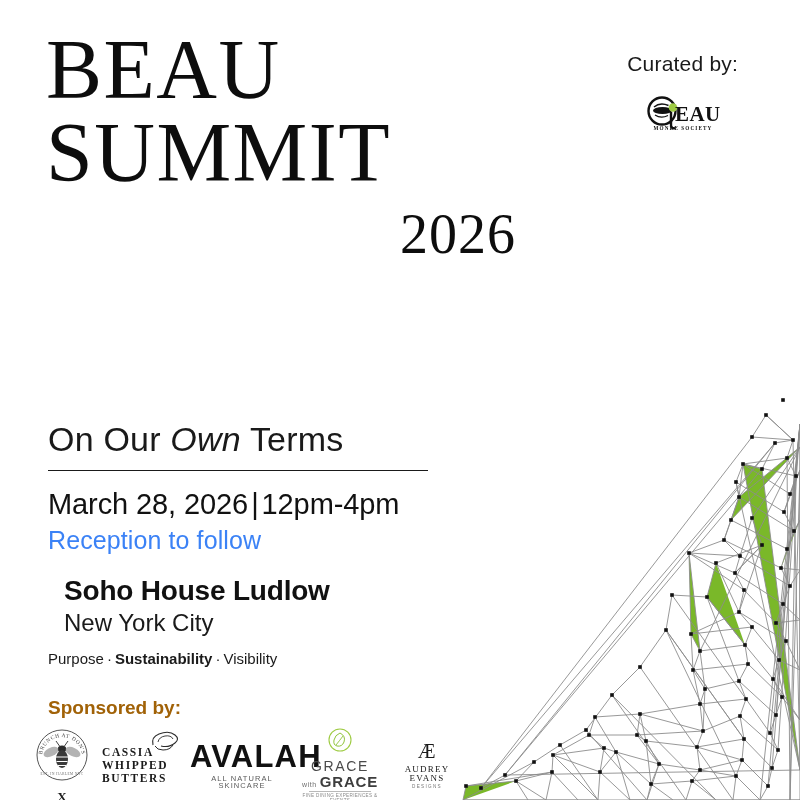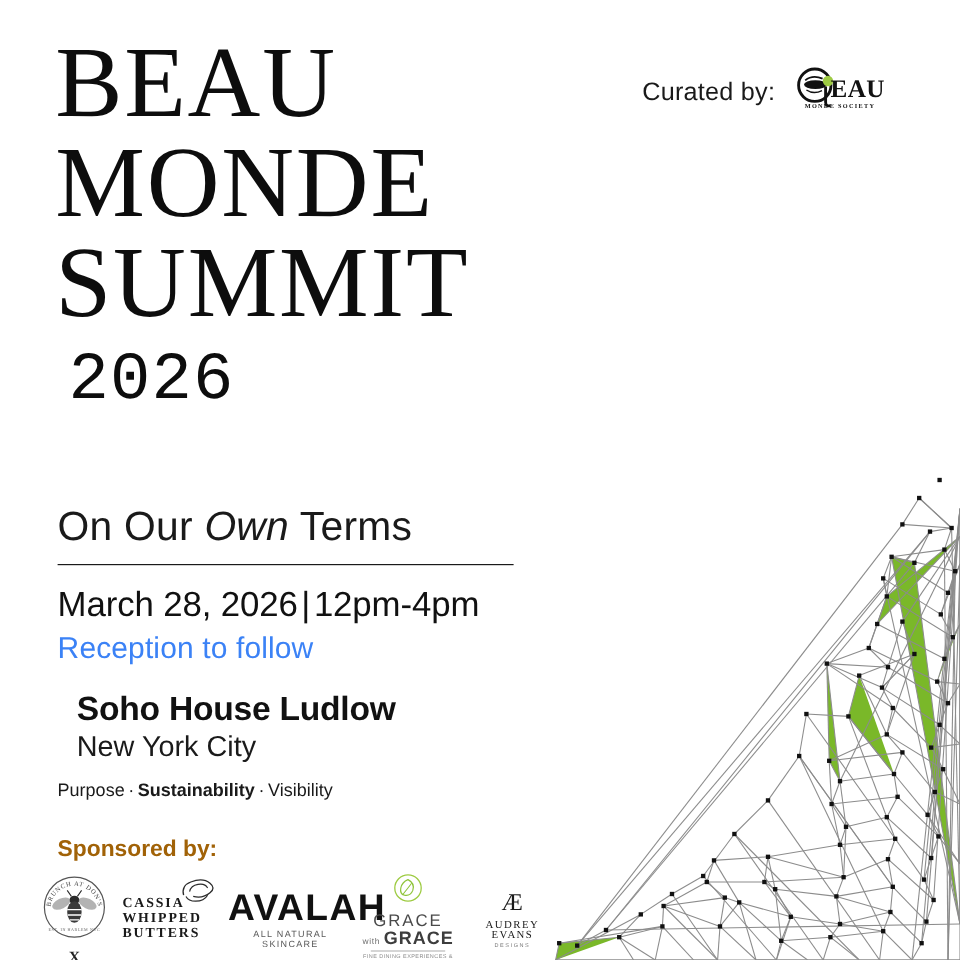"Curated by:" .curated { flex-direction: none -> column }
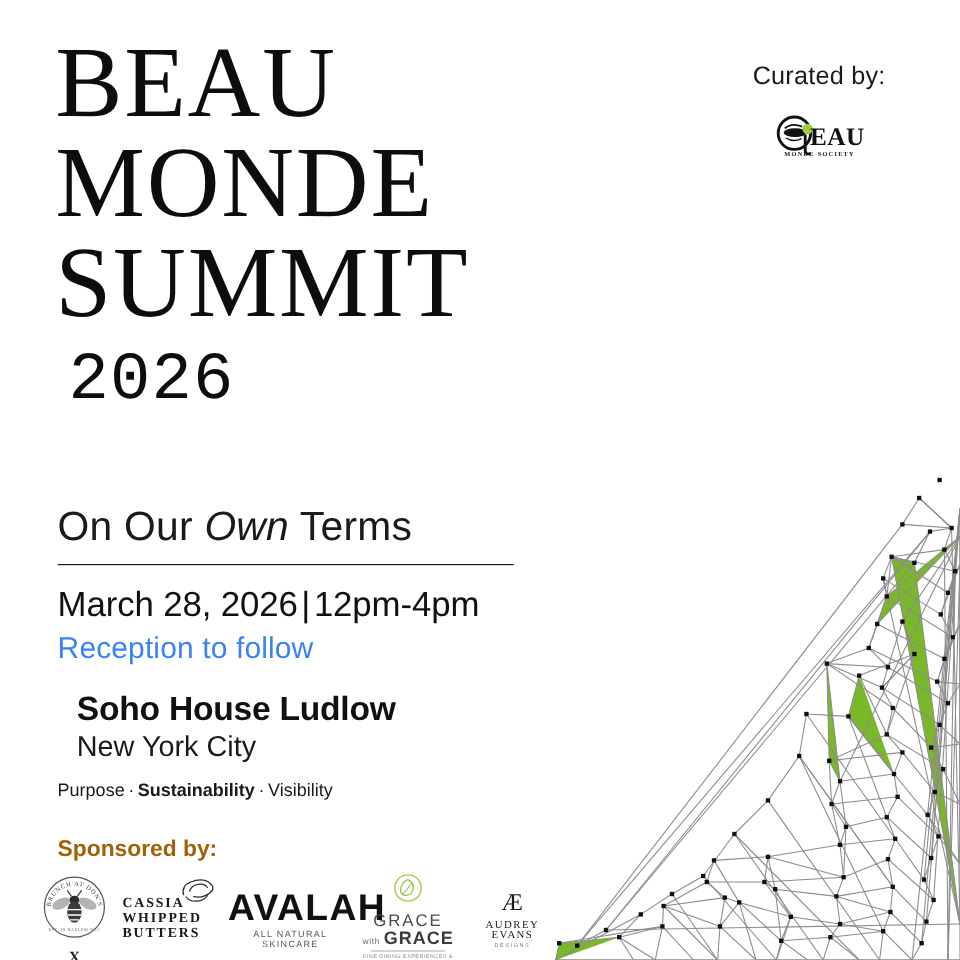"MONDE" div.title-line { html: <div>MONDE</div> -> none }
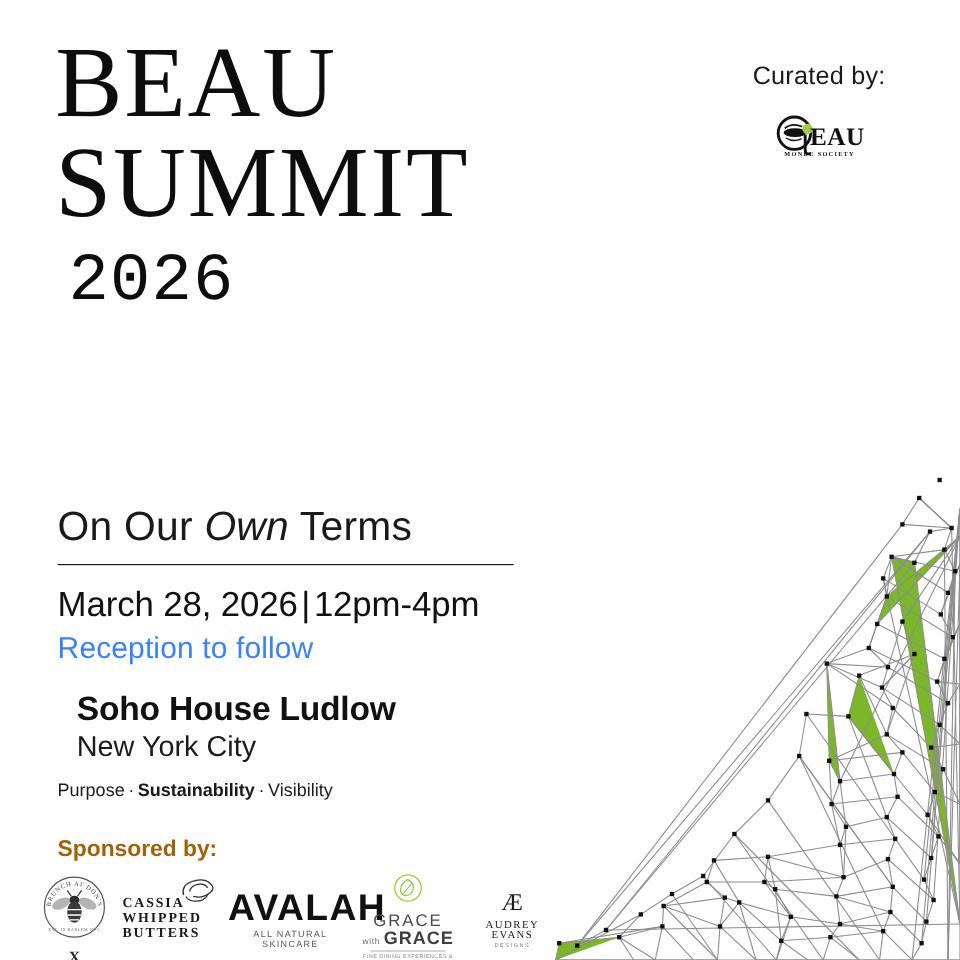"2026" .title-year { font-family: Liberation Mono, monospace -> Liberation Serif, serif; text-align: none -> right }
